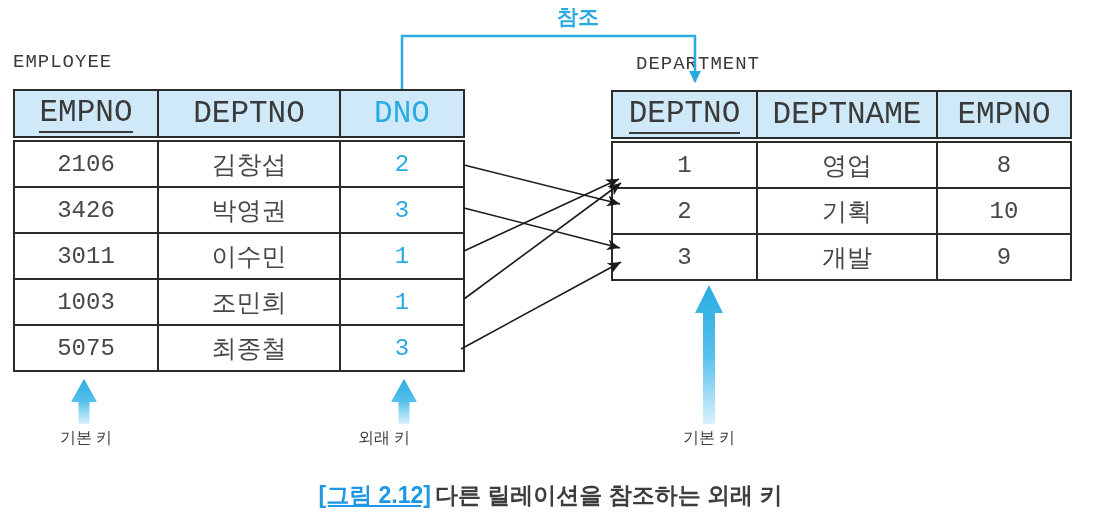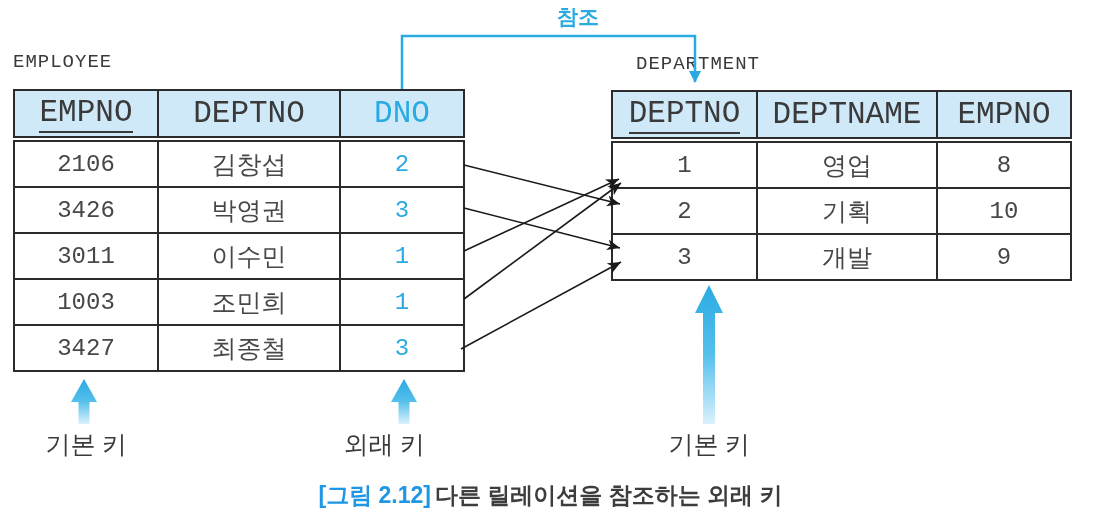"3427" td.mono { text: 3427 -> 5075 }
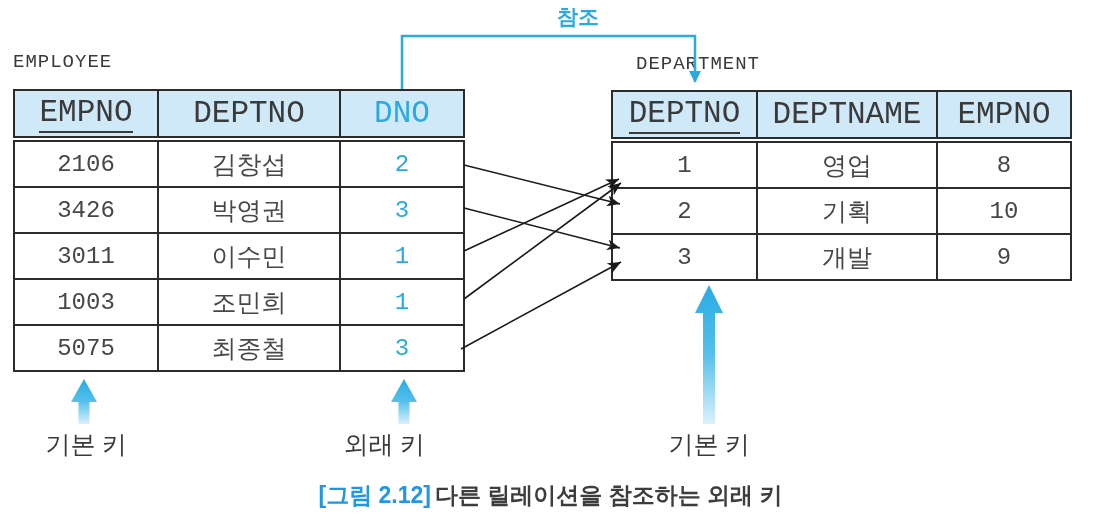"기본 키" .key-label { font-size: 25px -> 16px }
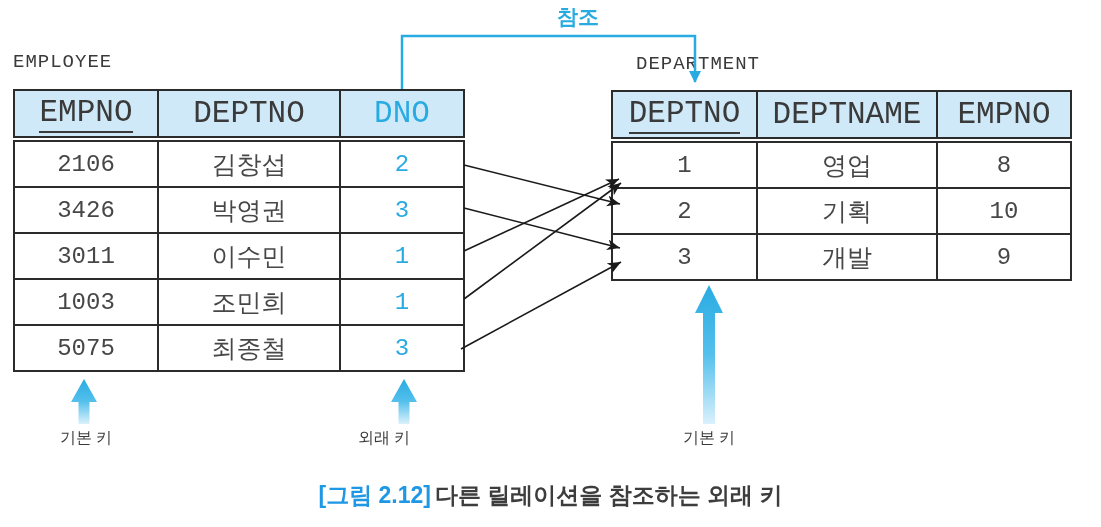"[그림 2.12]" .caption .fig-no { text-decoration: none -> underline }
